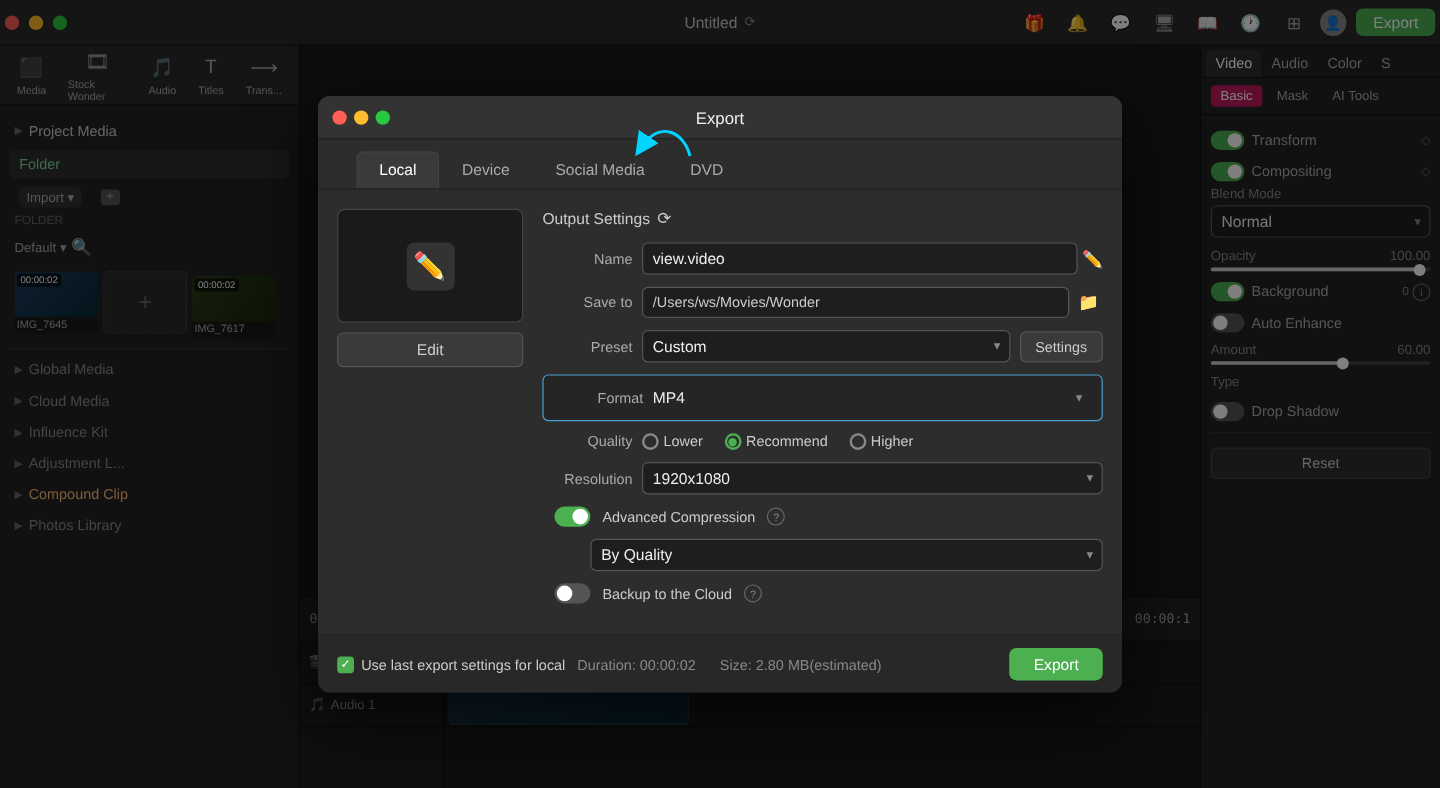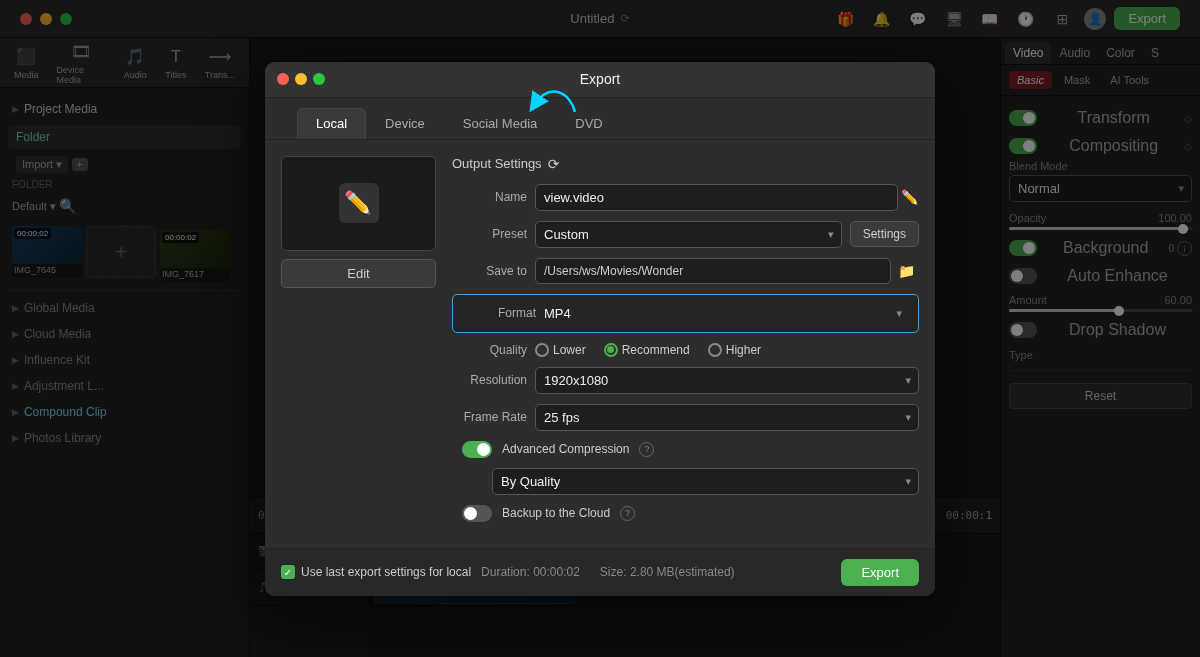"Untitled" .topbar { padding: 0 20px -> 0 4px }
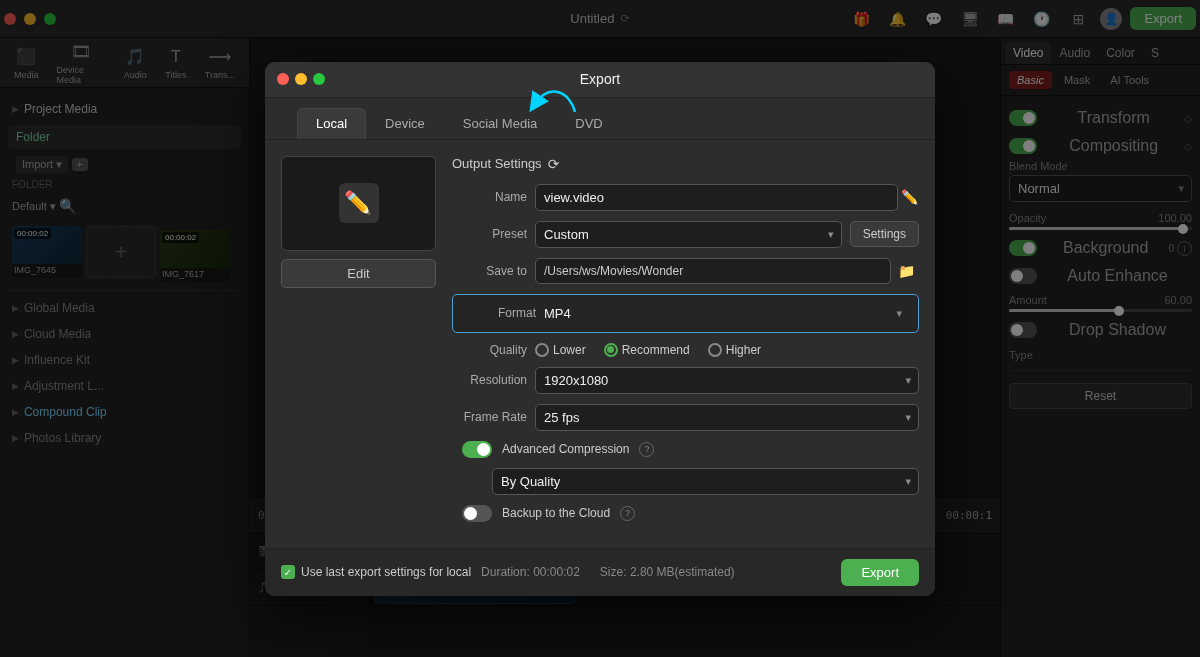"Device Media" span { text: Device Media -> Stock Wonder }
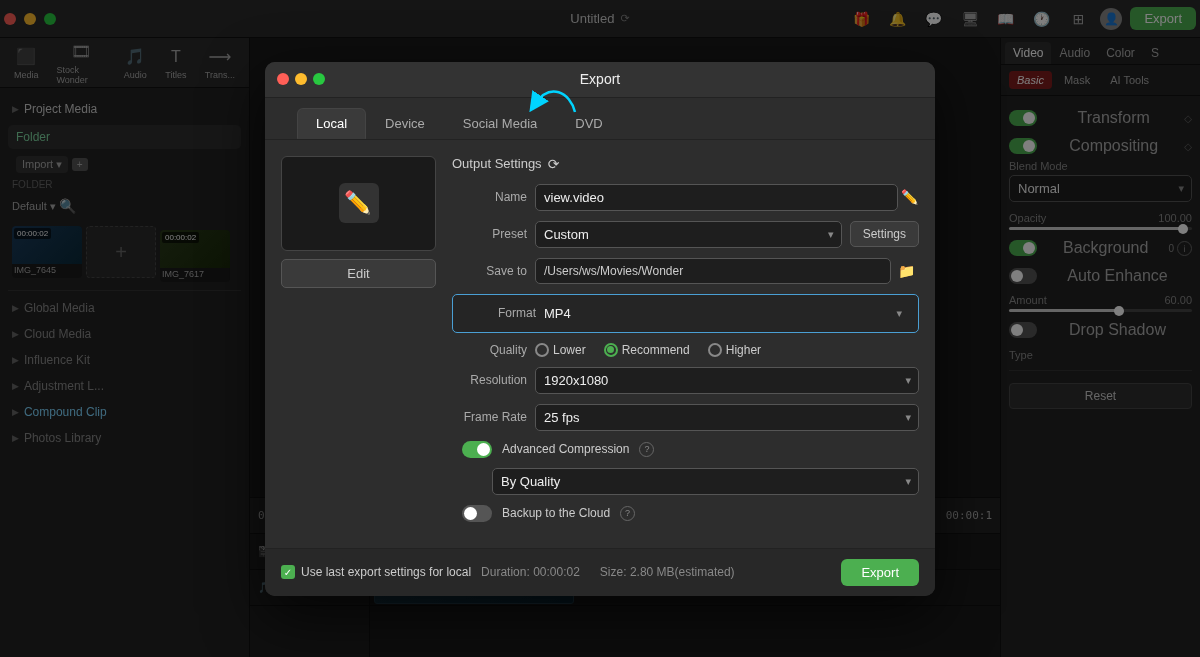"Basic" .right-sub-tab.active { background: #7f1d1d -> #be185d; font-style: italic -> none }
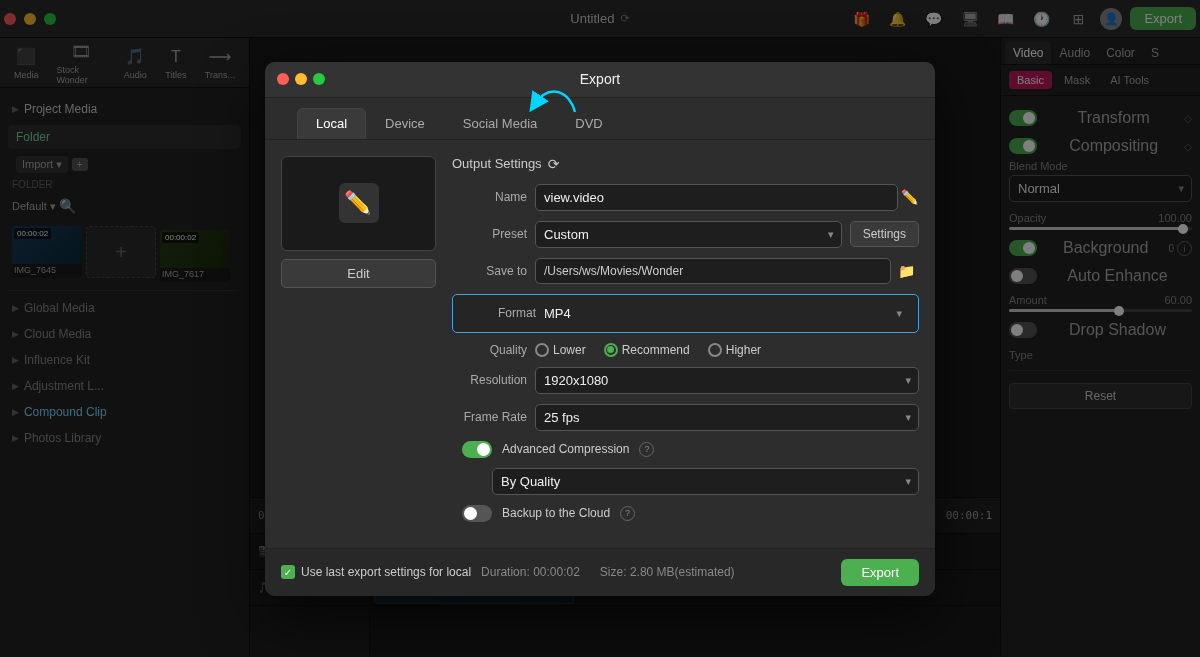"Transform" .property-label { font-size: 16px -> 12px; text-align: center -> none }
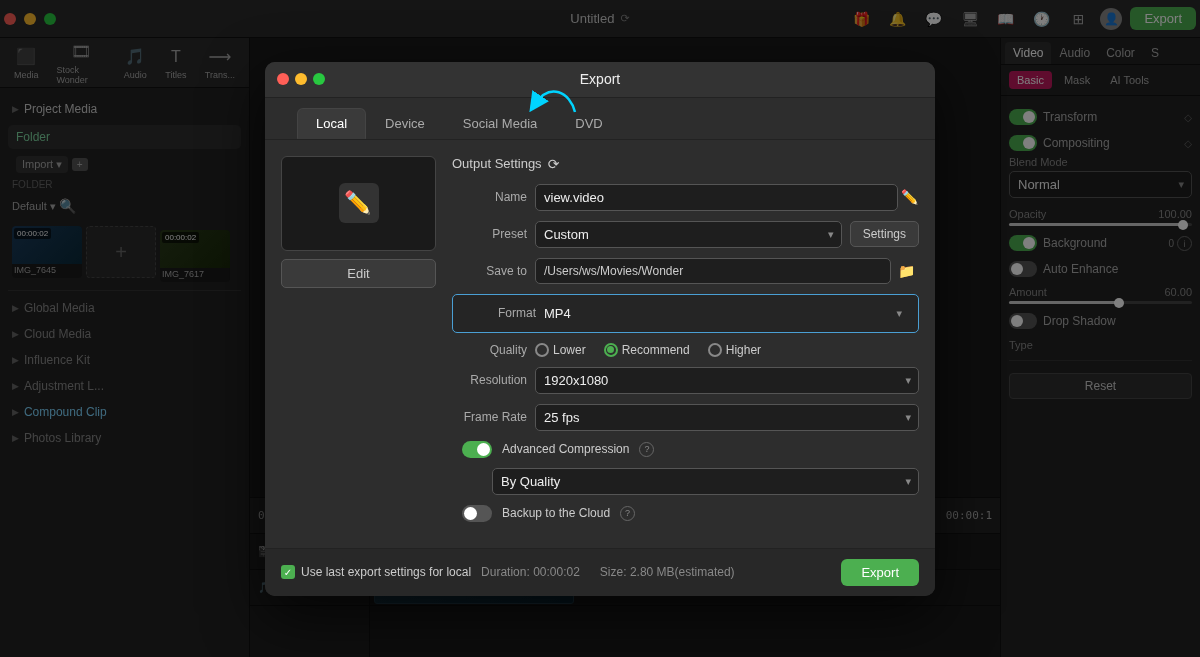"Import ▾" .import-row { gap: 4px -> 16px }
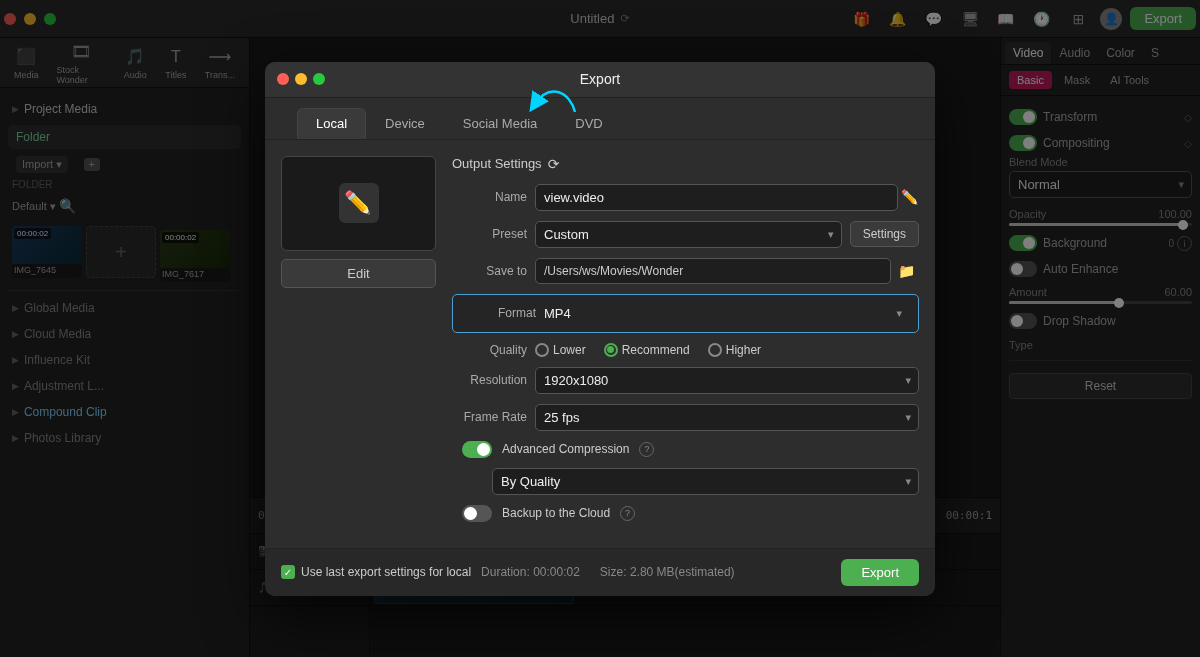"Preset" div.form-row { order: before "Save to" -> after "Save to" }
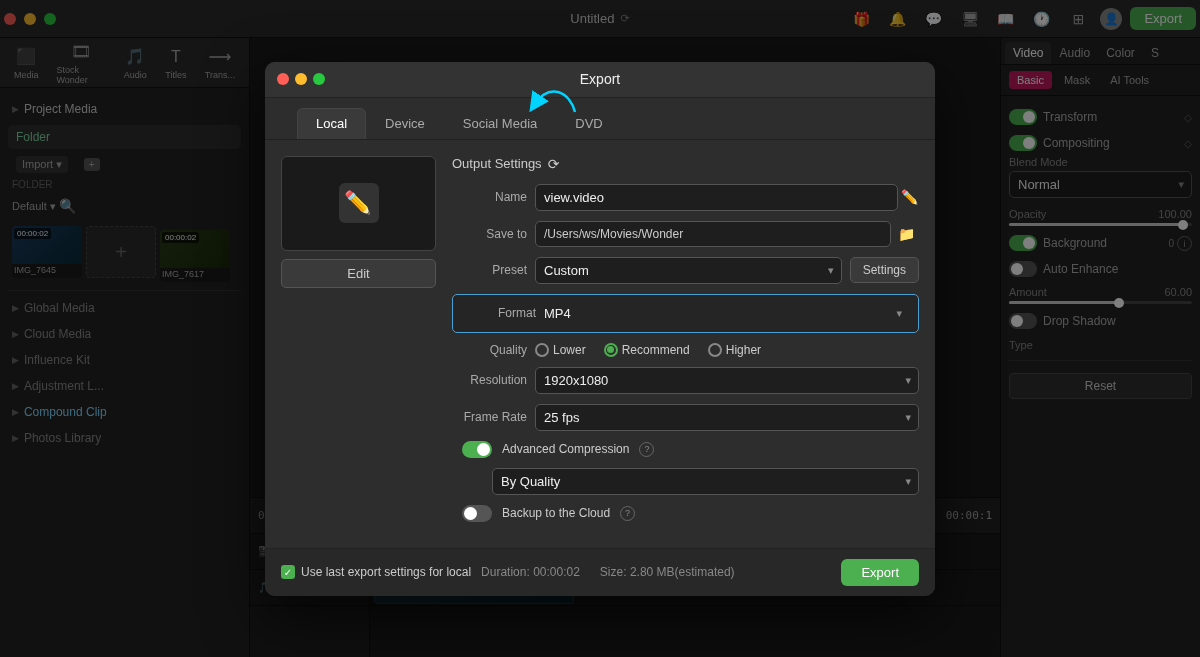"Drop Shadow" div.property-row { order: before "Type" -> after "Type" }
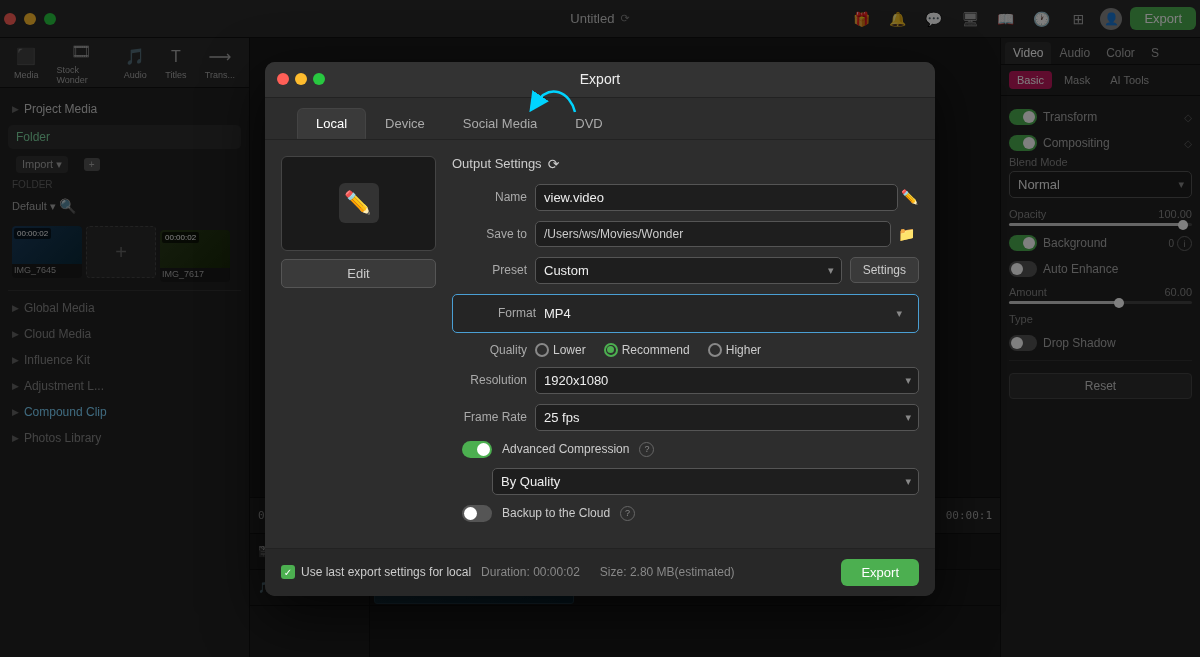"Compound Clip" span { color: #7dd3fc -> #fdba74 }
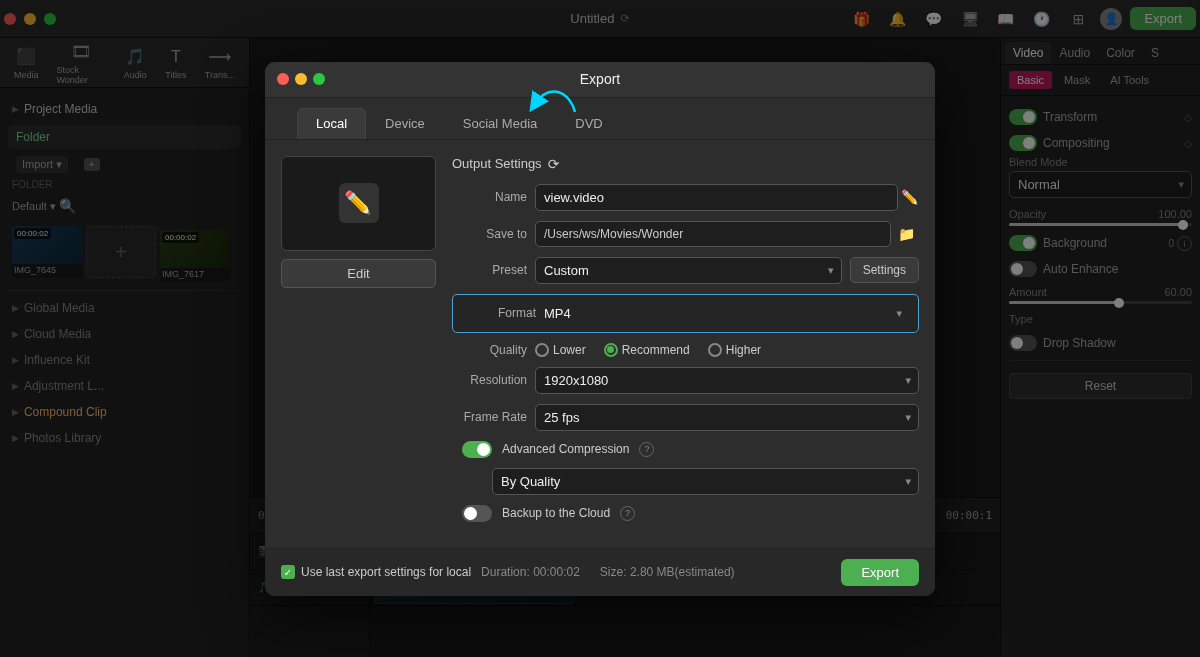"Frame Rate" div.form-row { html: <div> <span>Frame Rate</span> <div> <select> <option>25 fps</option> </select> </div> </div> -> none }
